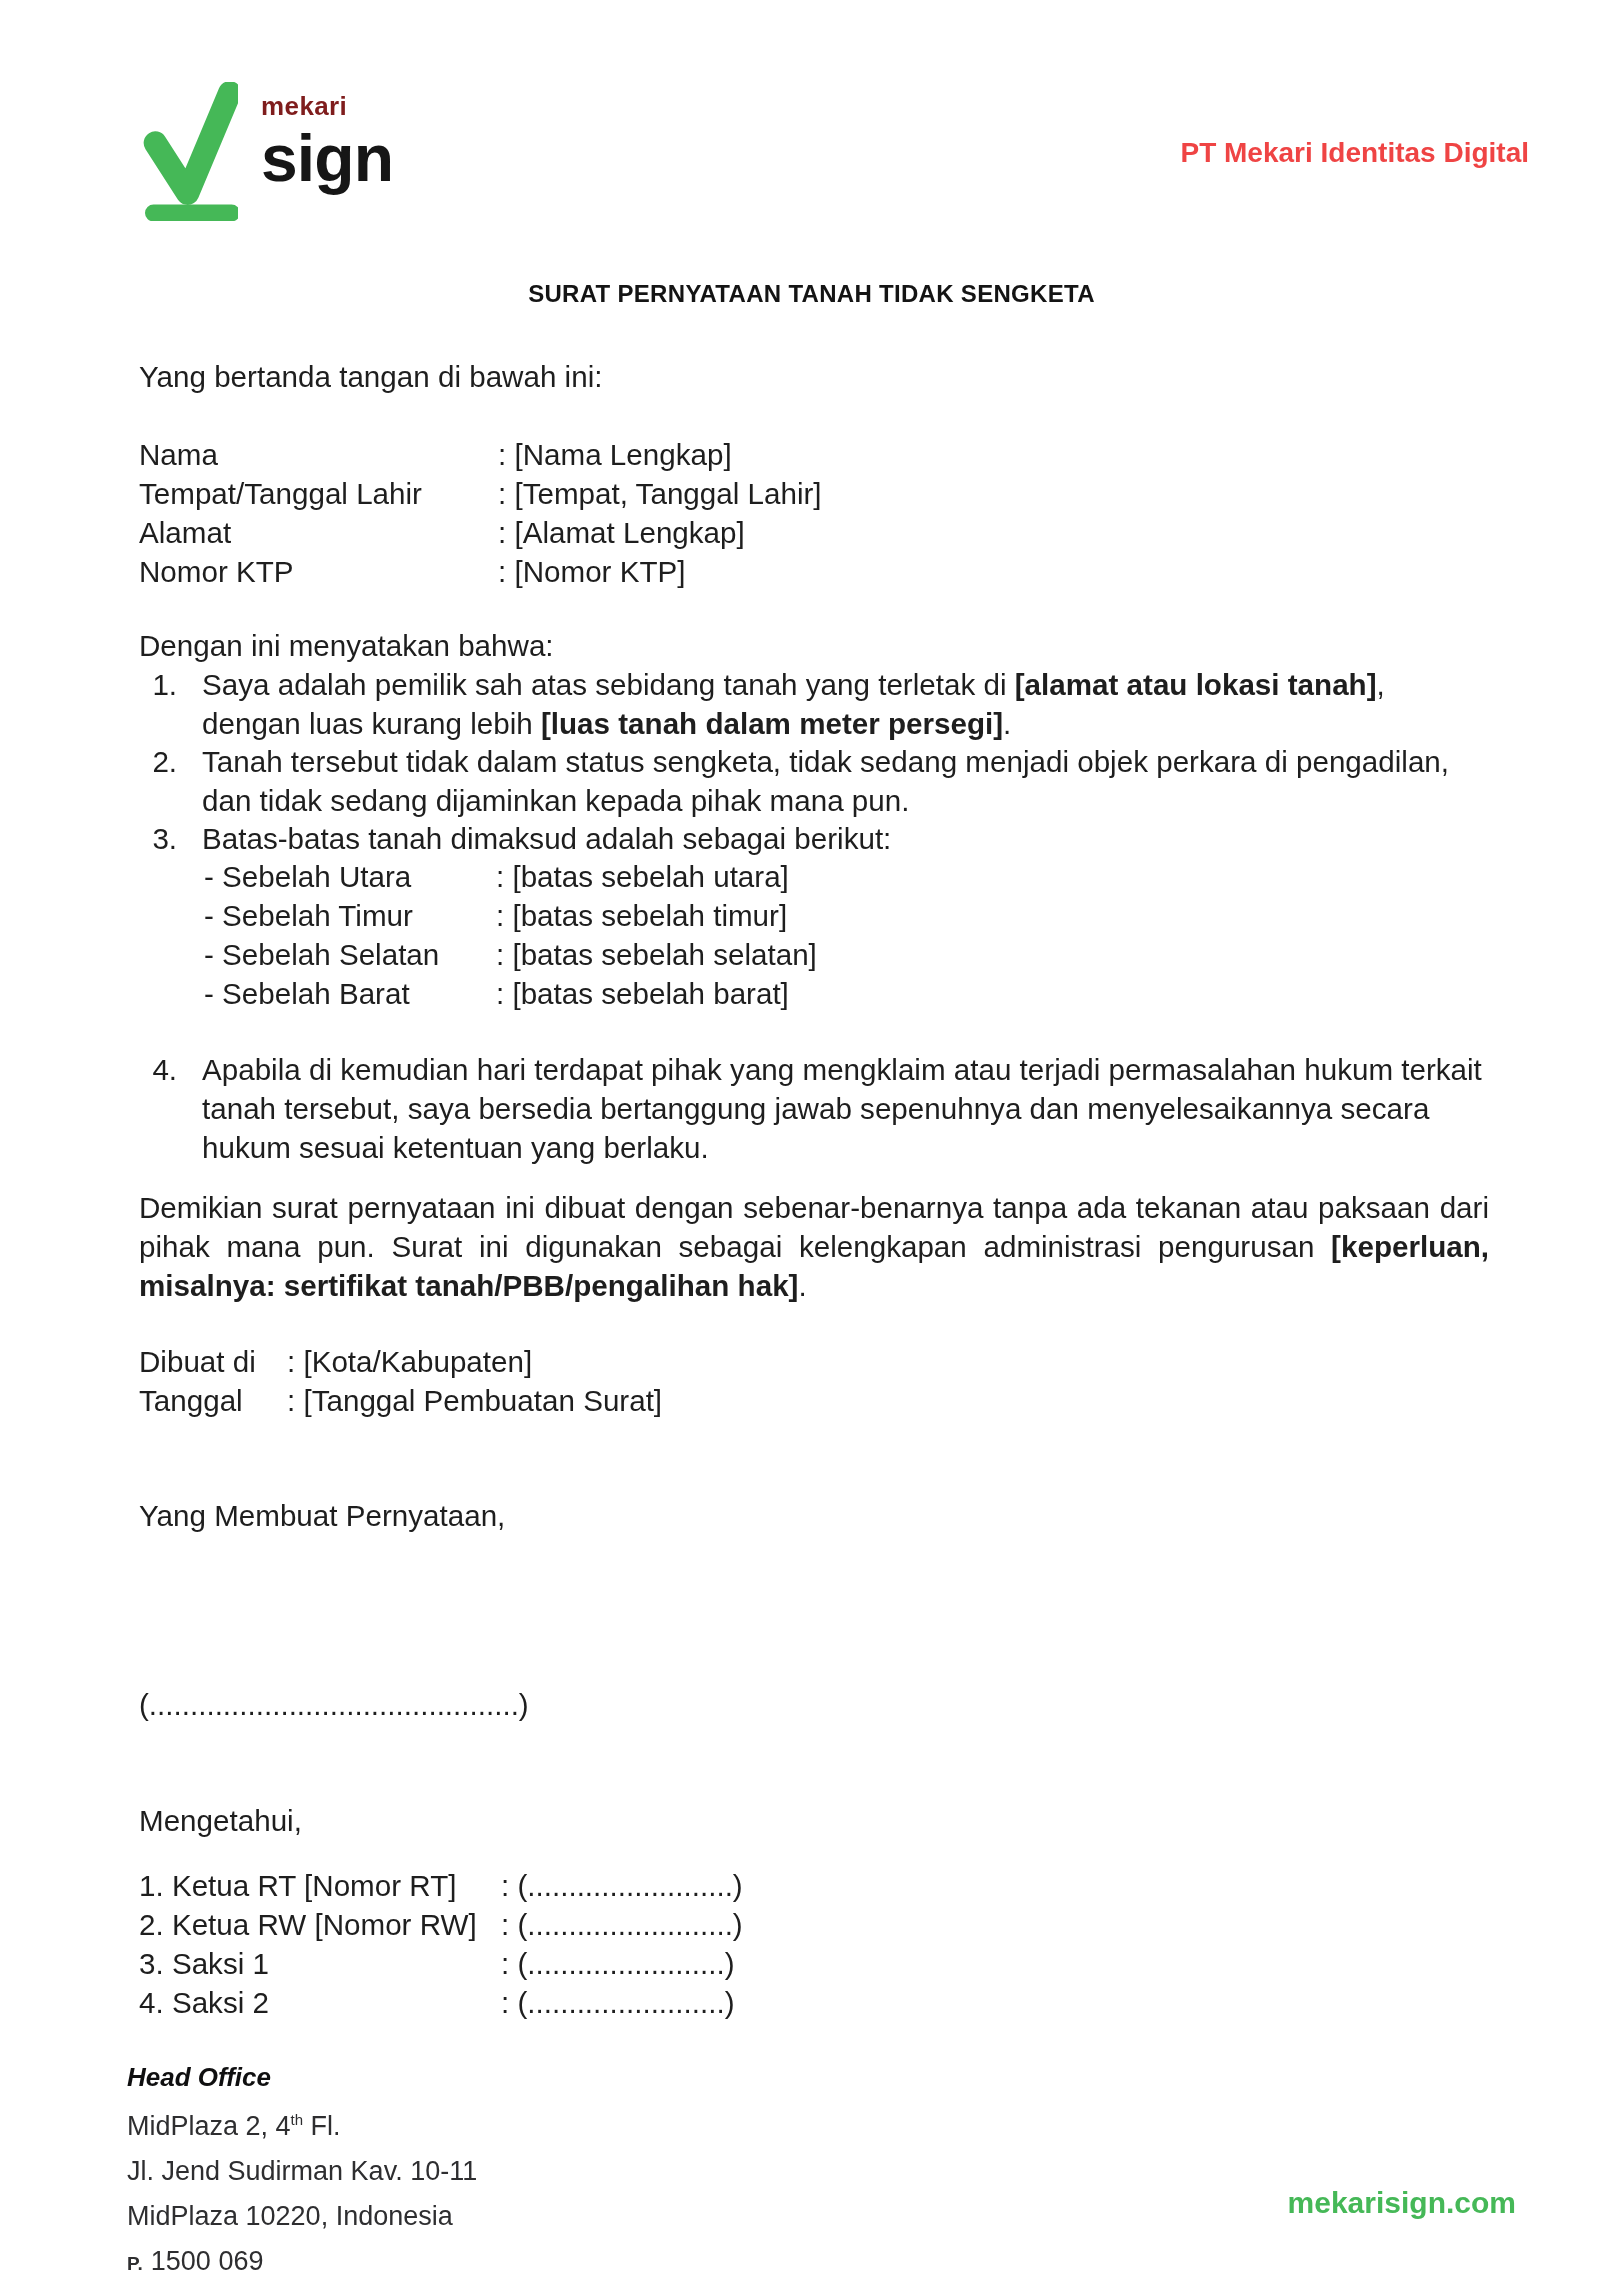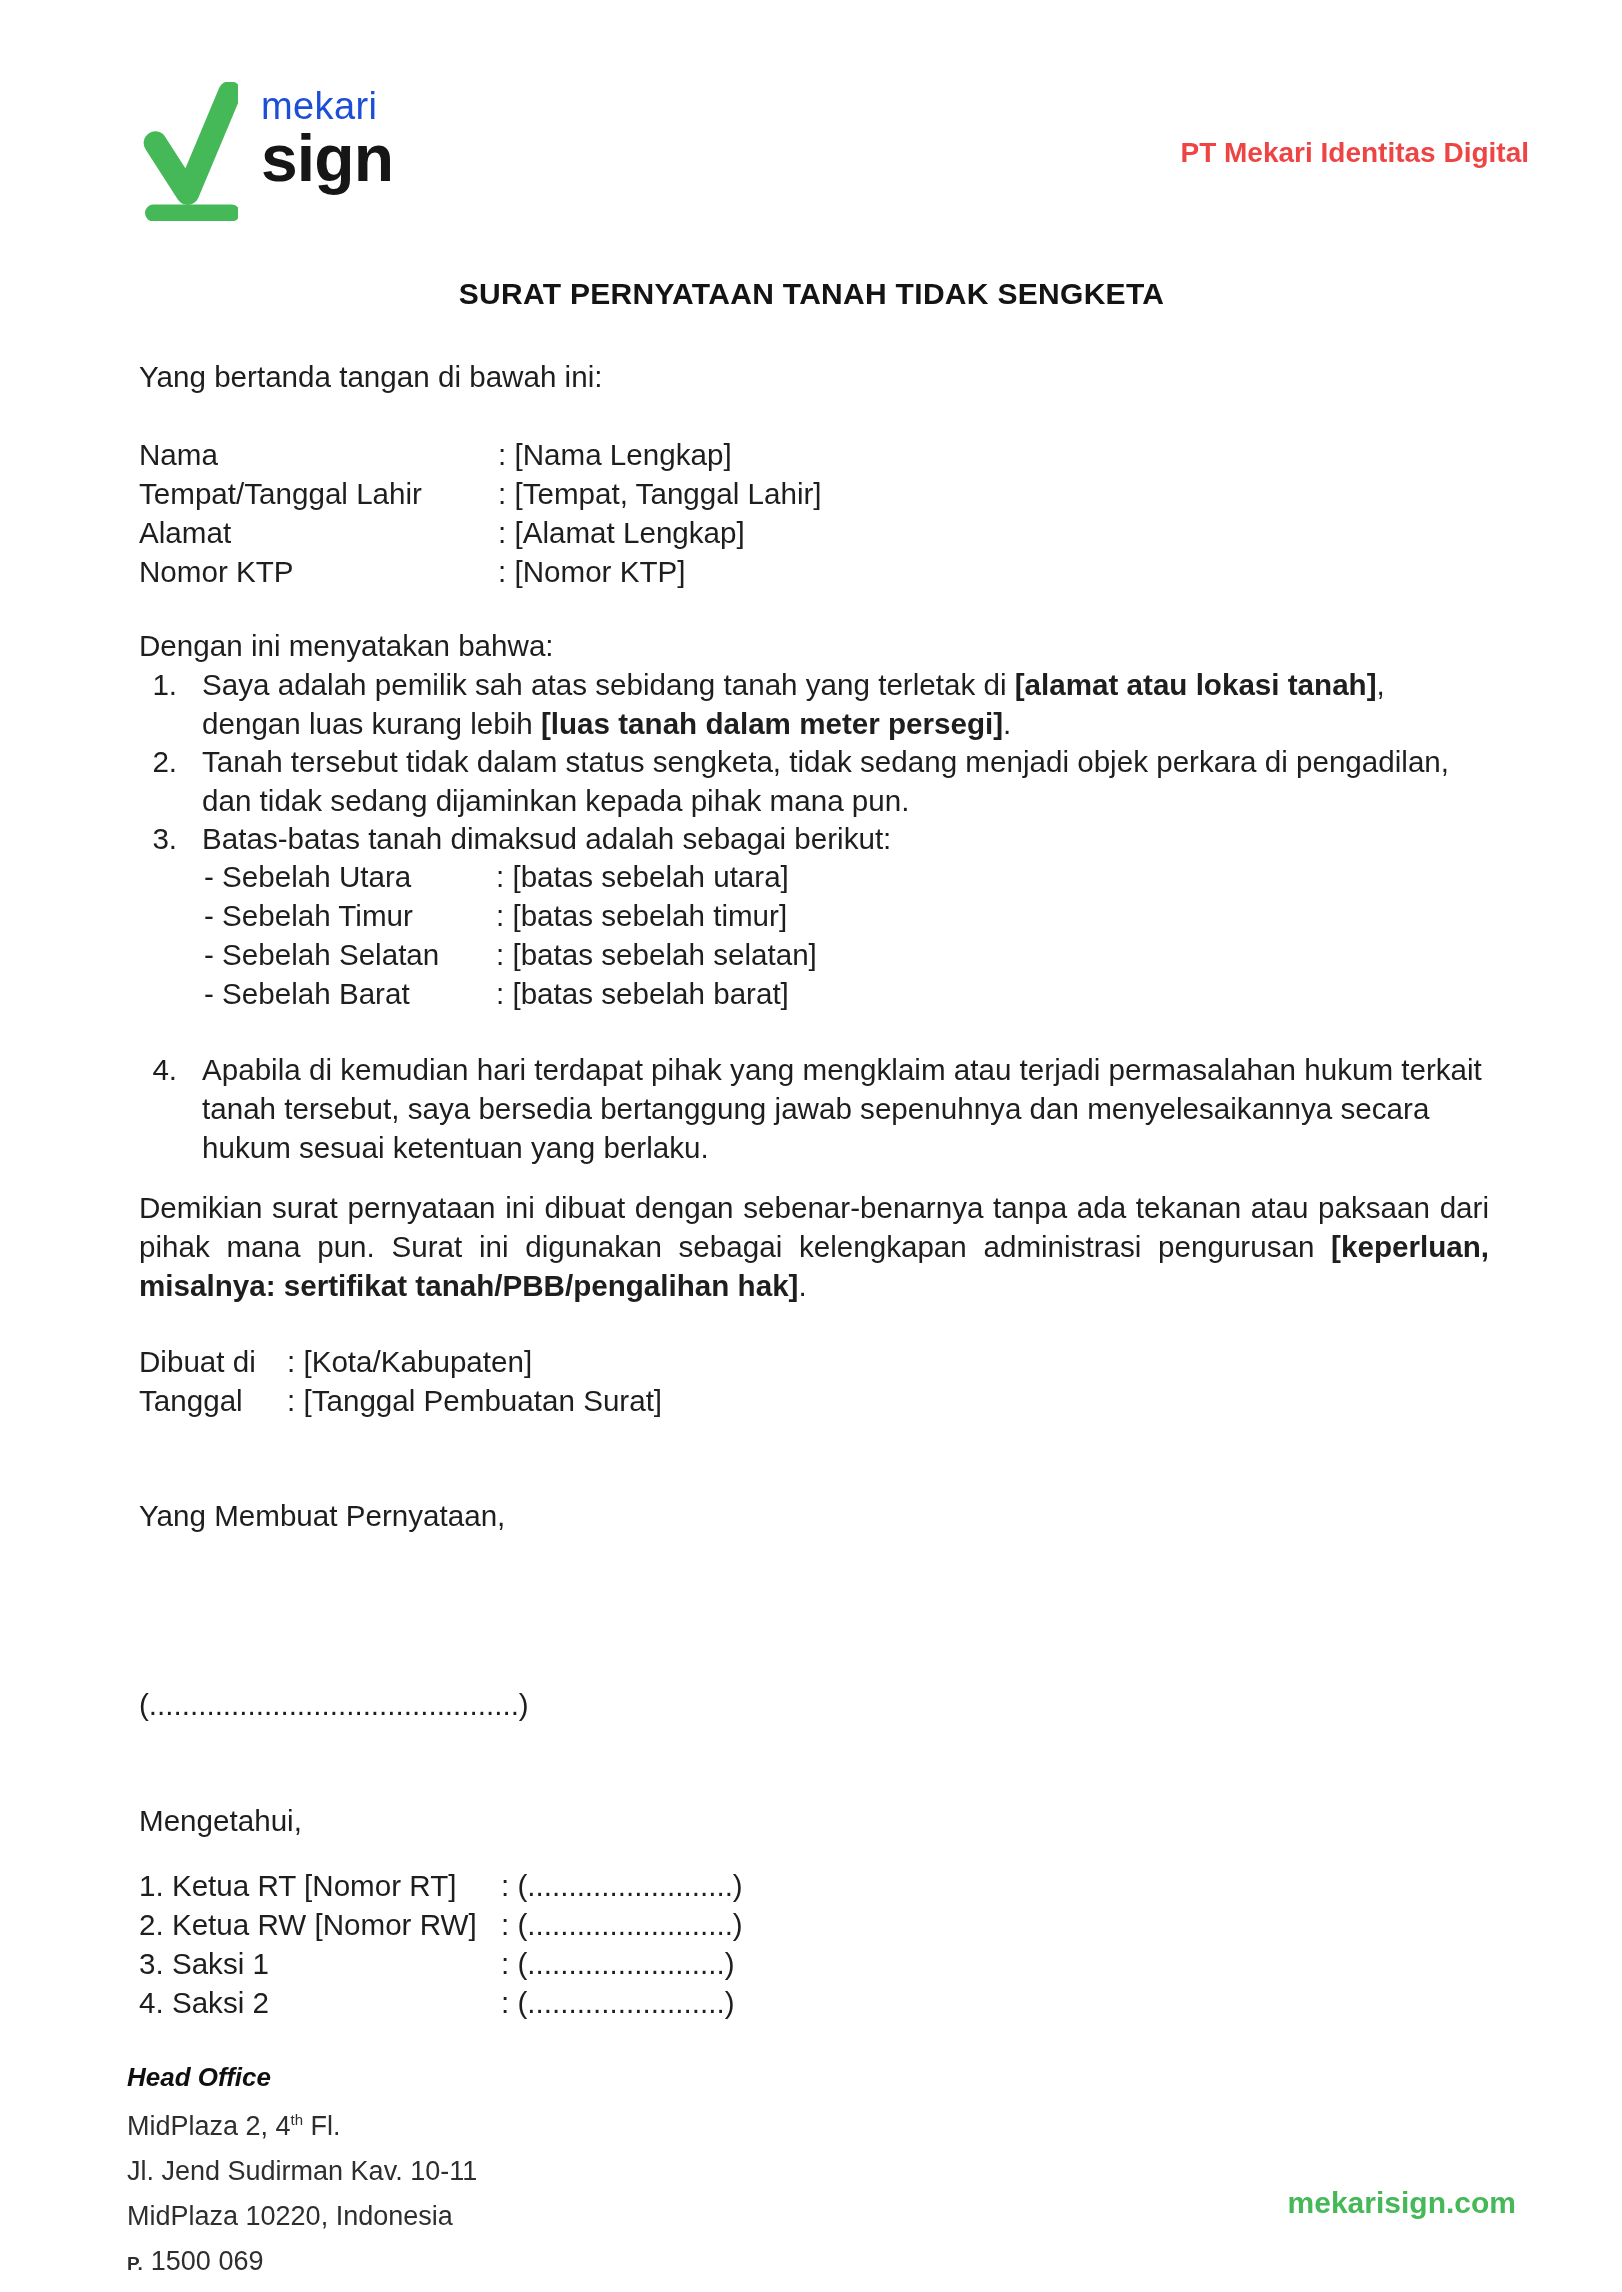"mekari" .logo-mekari { color: #1d4ed8 -> #7f1d1d; font-size: 38px -> 26px; font-weight: normal -> bold }
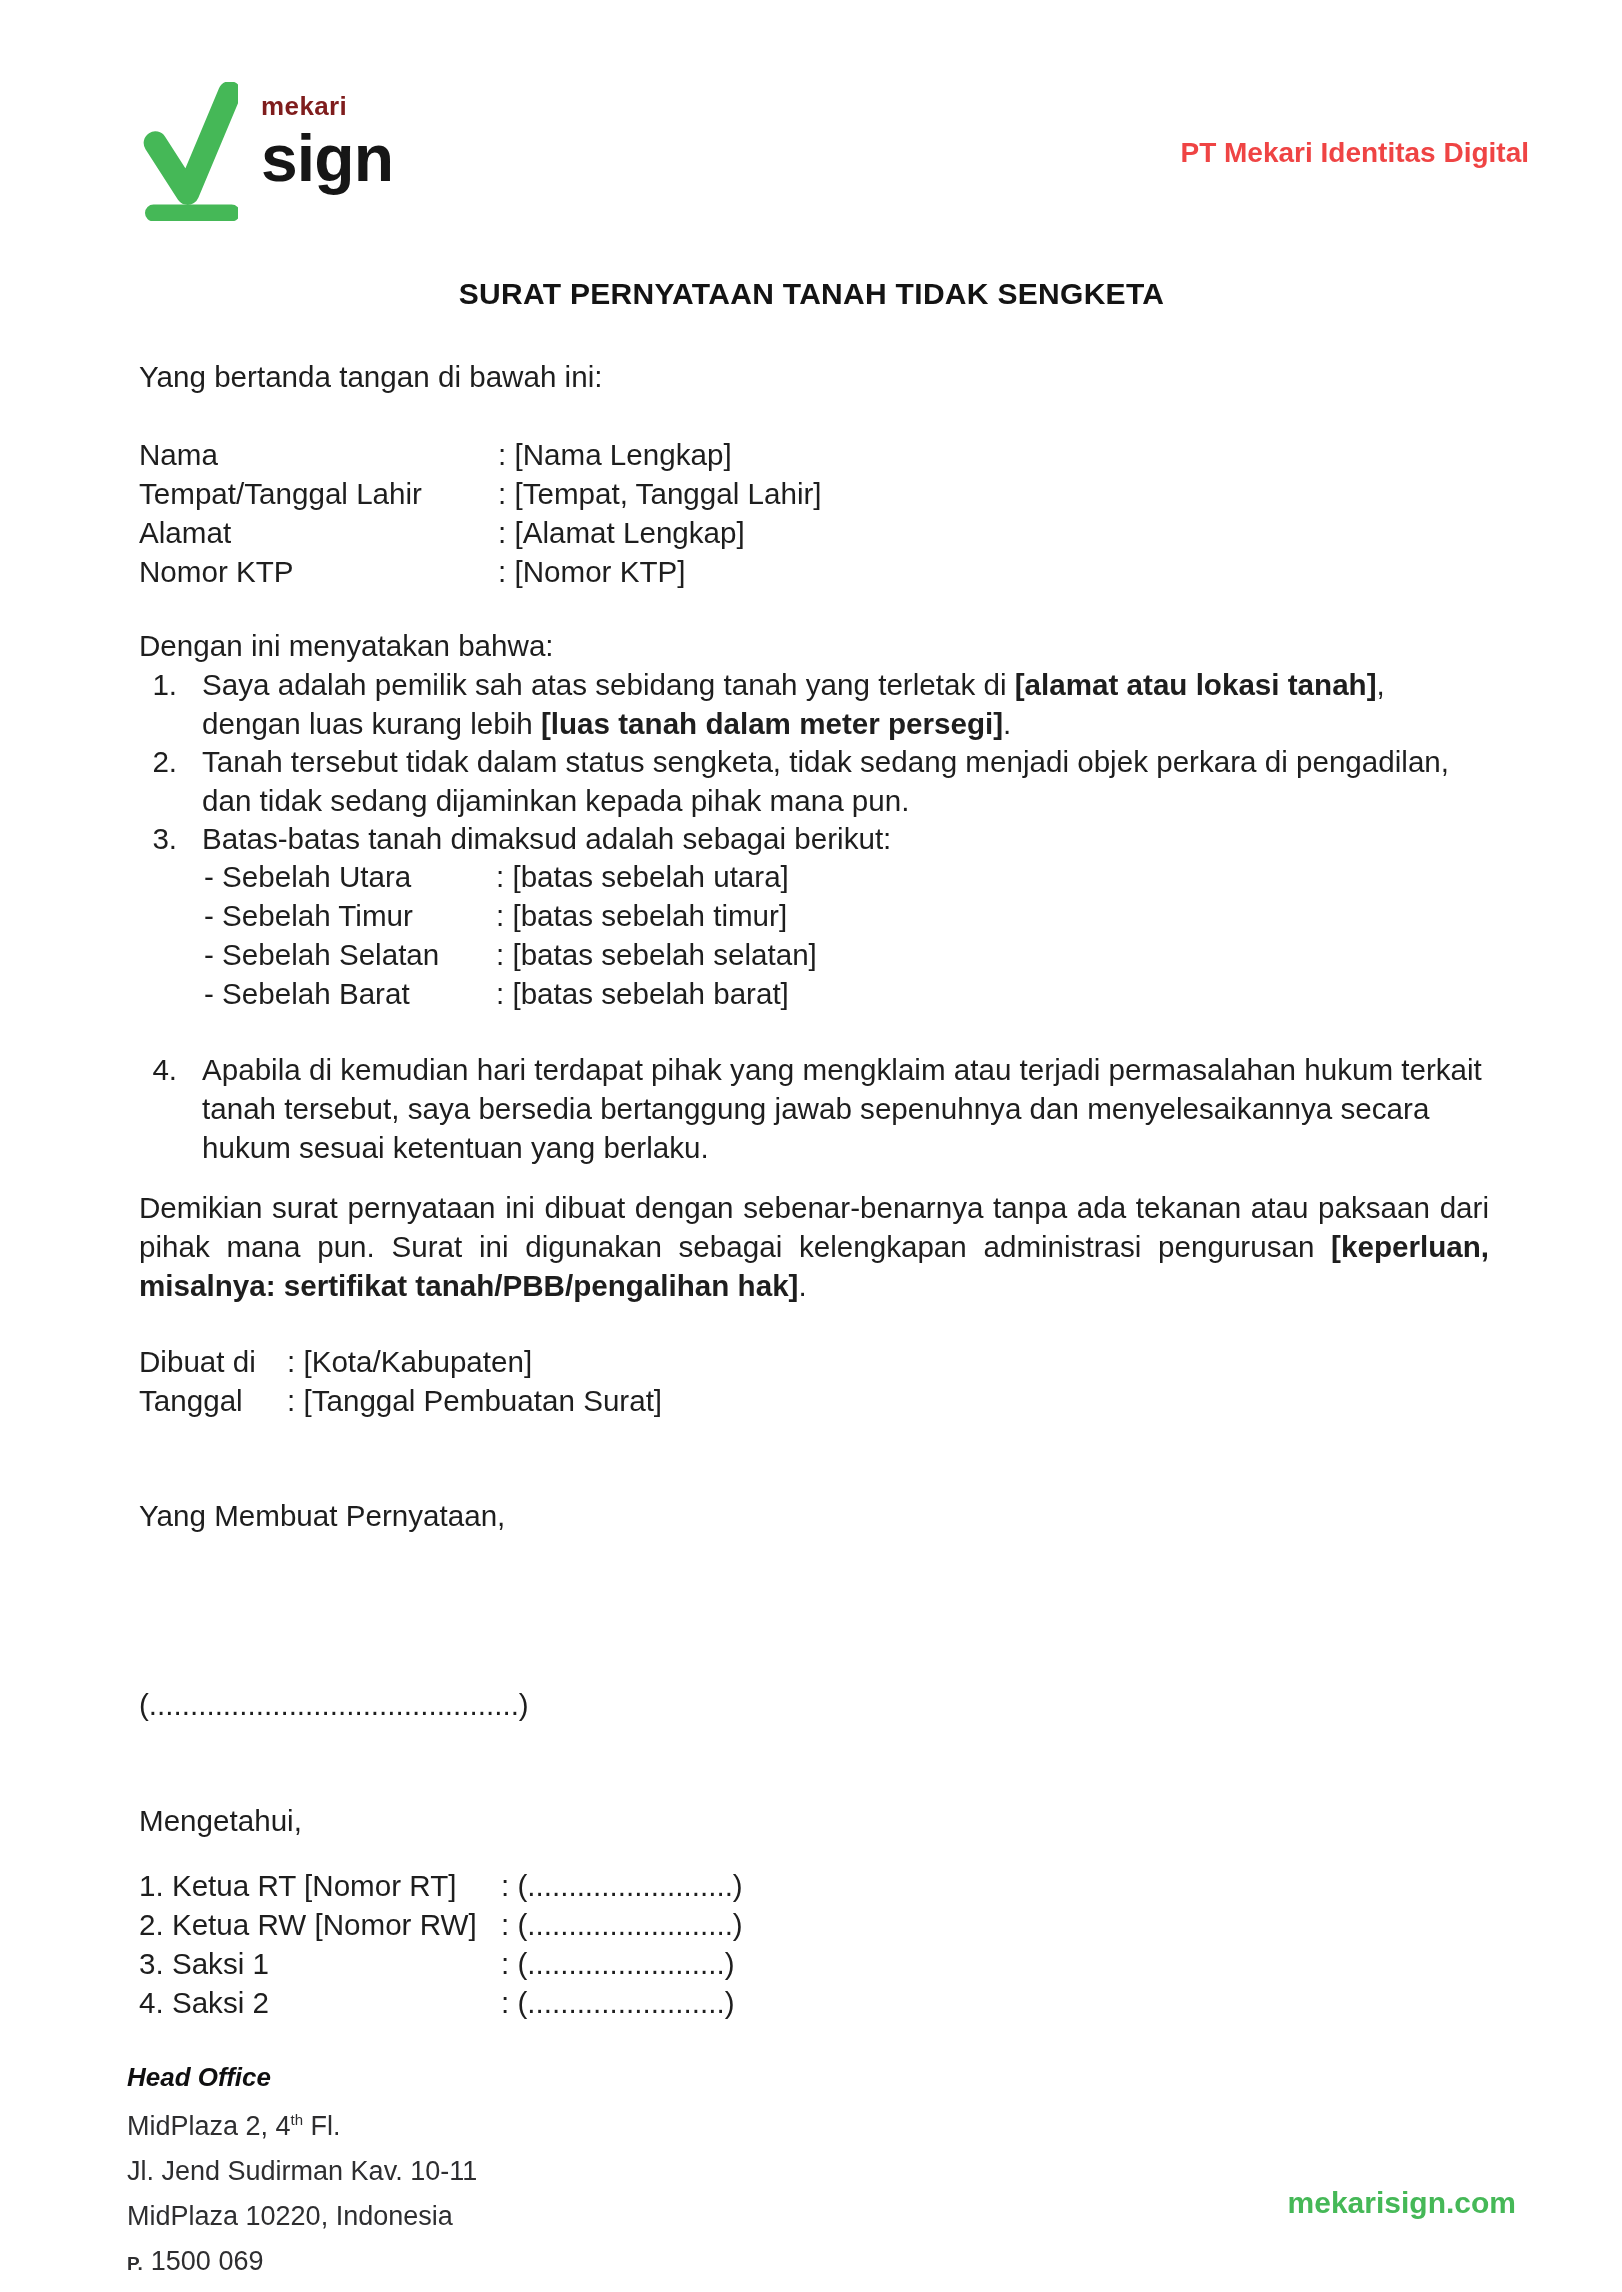"SURAT PERNYATAAN TANAH TIDAK SENGKETA" .title { font-size: 30px -> 24px }
